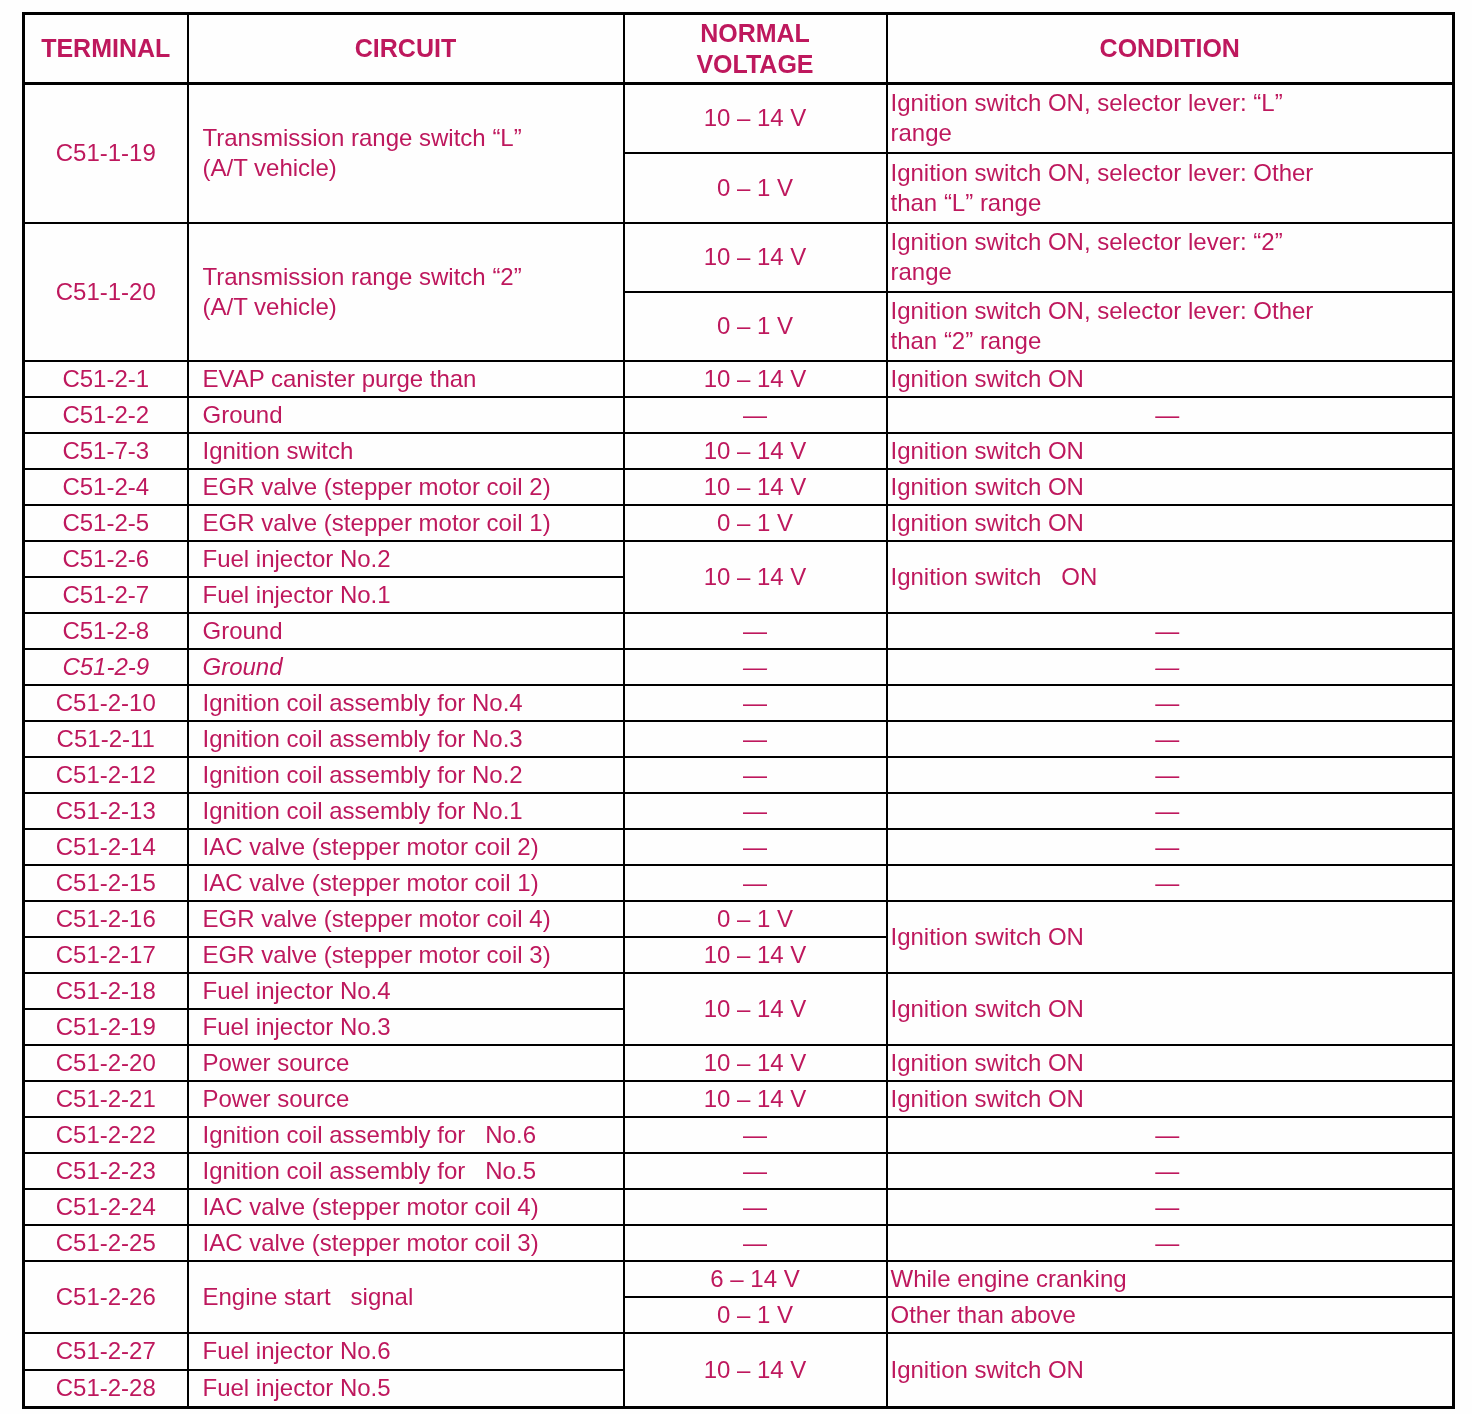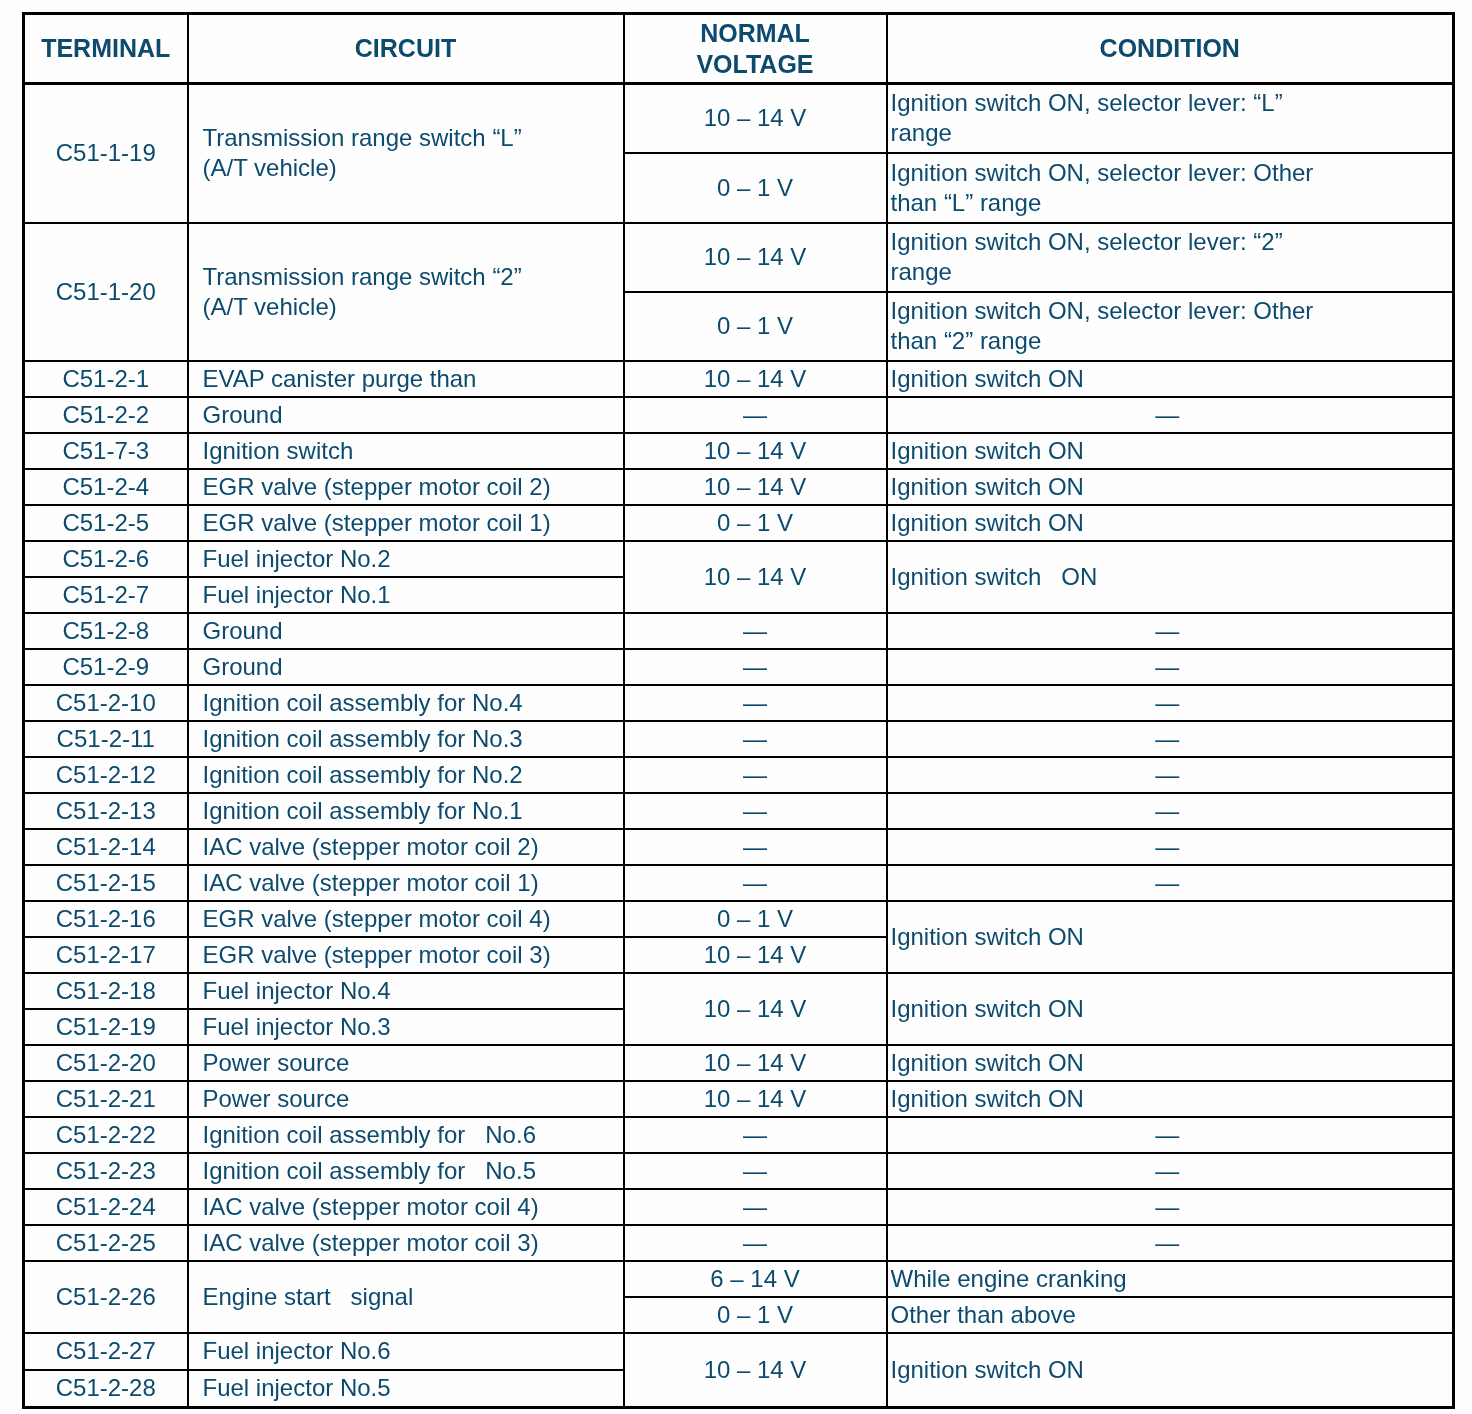"TERMINAL" .page { color: #0c4a6e -> #be185d }
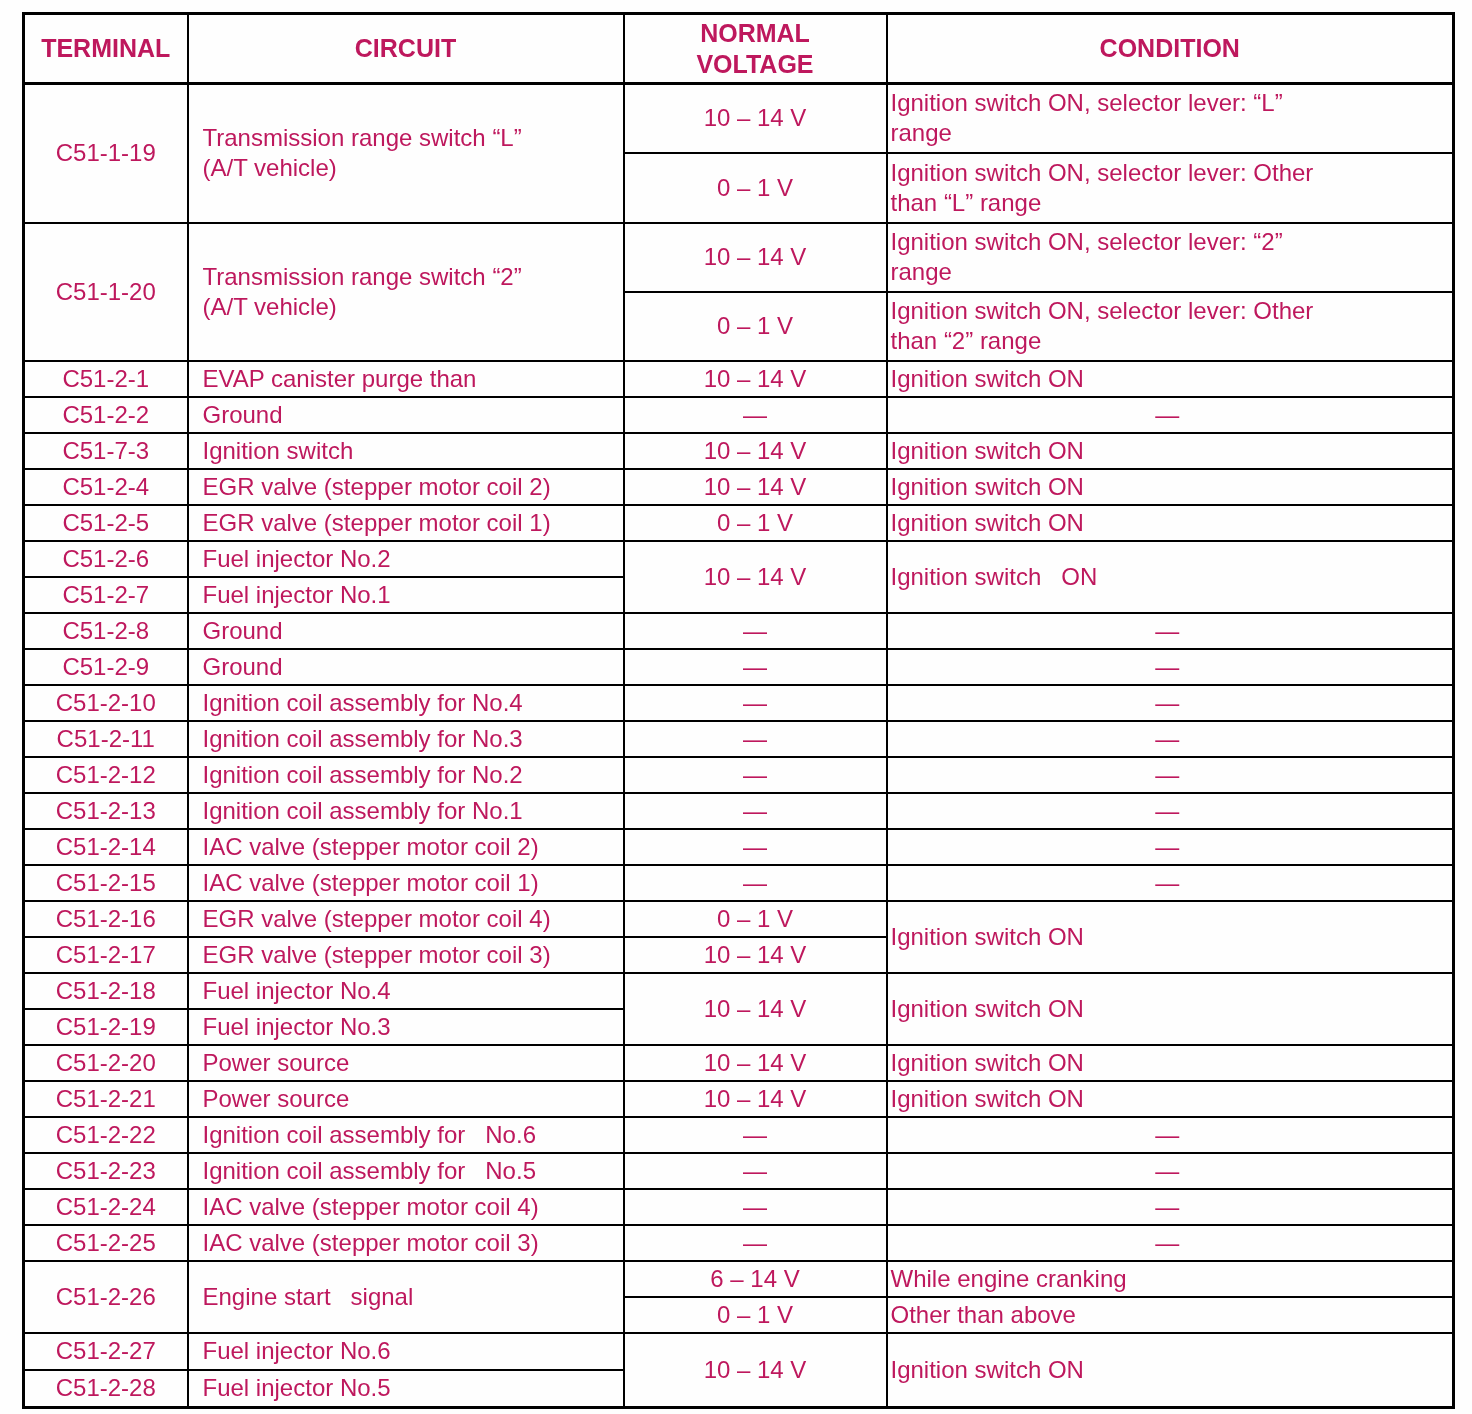"C51-2-9" tr { font-style: none -> italic }
